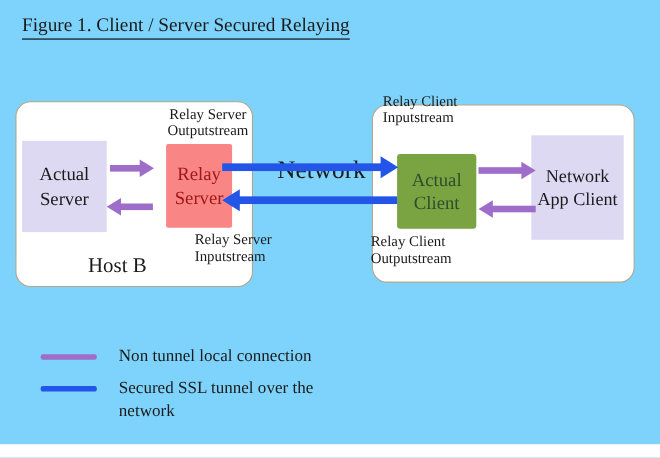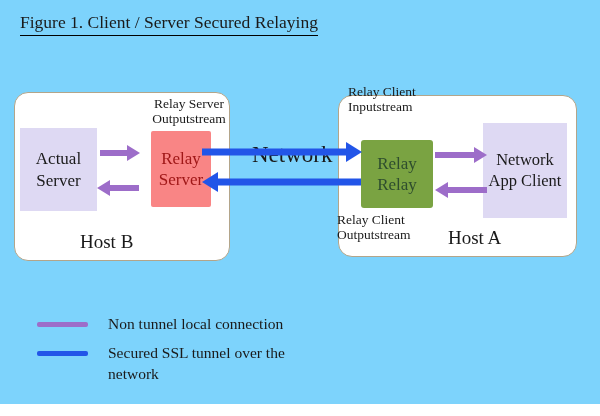"Relay Relay" span { text: Relay Relay -> Actual Client }
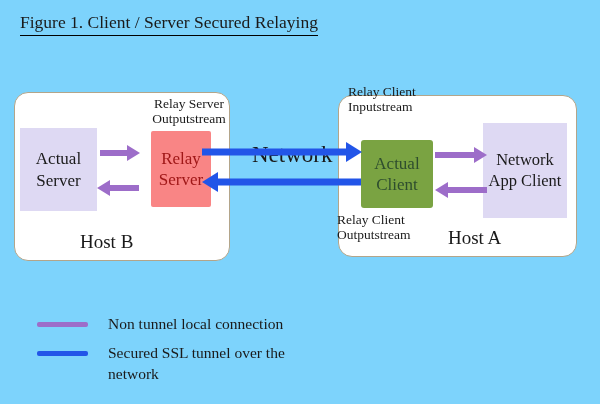"Relay Server Inputstream" div.abs { html: none -> <div>Relay Server Inputstream</div> }
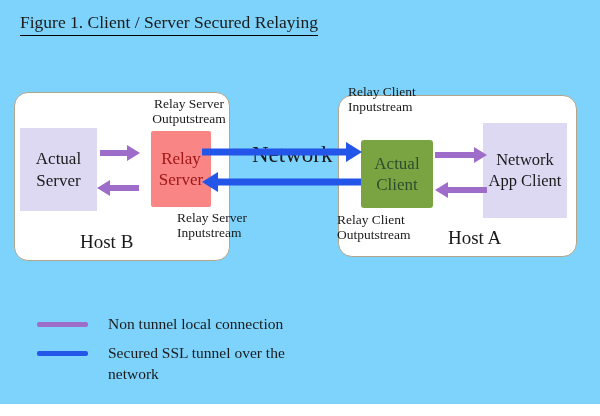"Host A" div.abs { html: <div>Host A</div> -> none }
